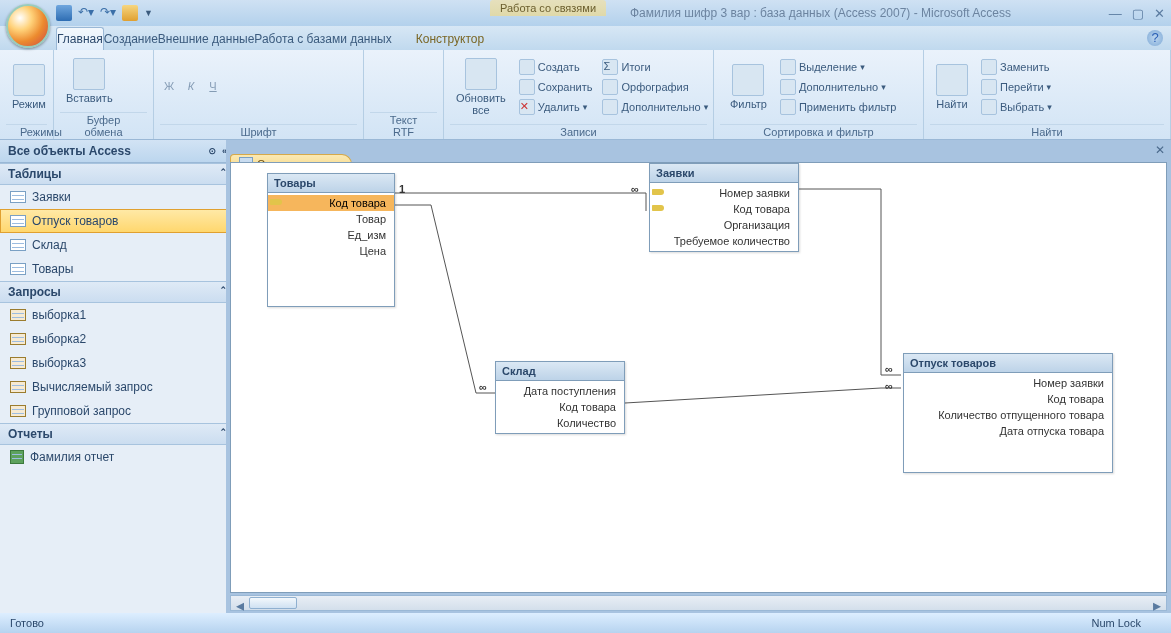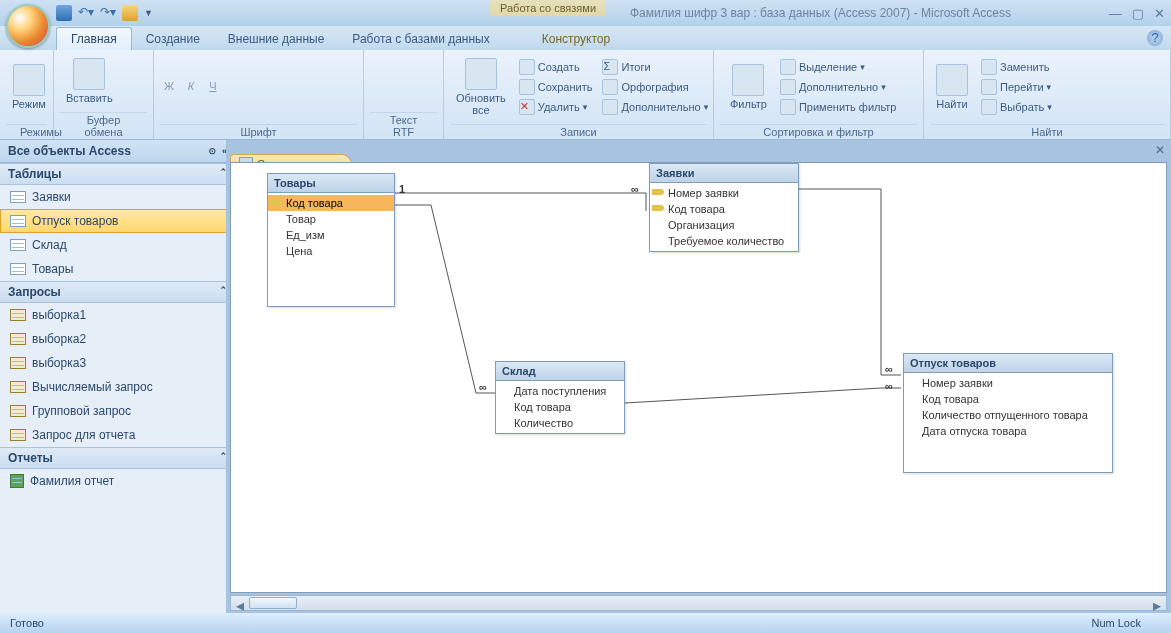"Главная" .tab { padding: 4px 14px -> 4px 0 }
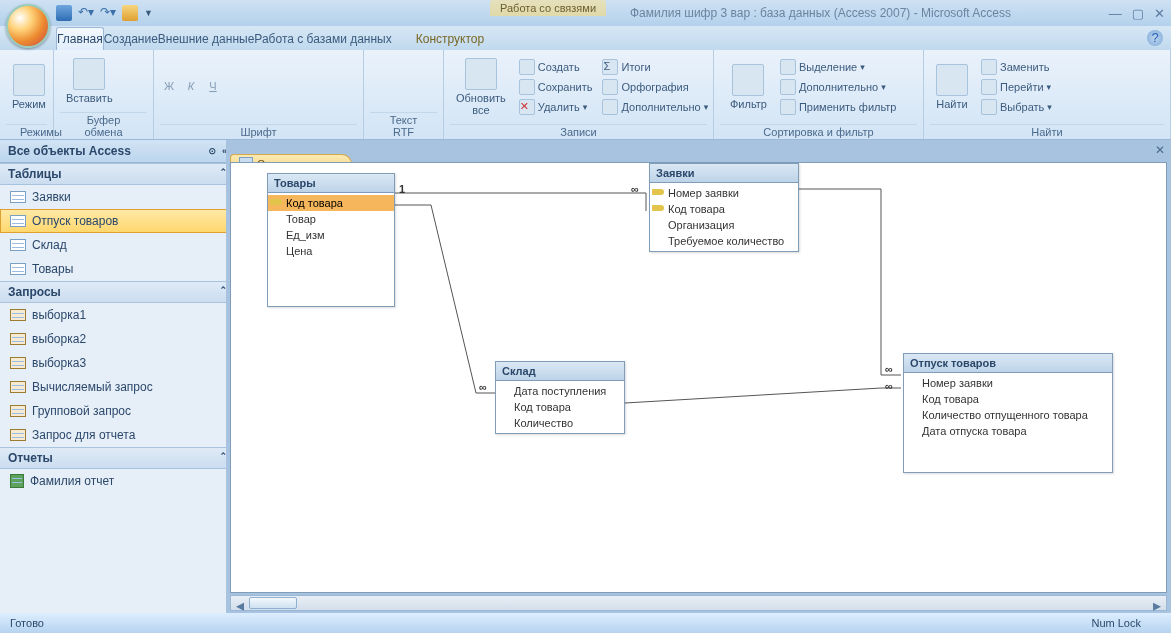"Номер заявки" .fieldrow { text-align: none -> right }
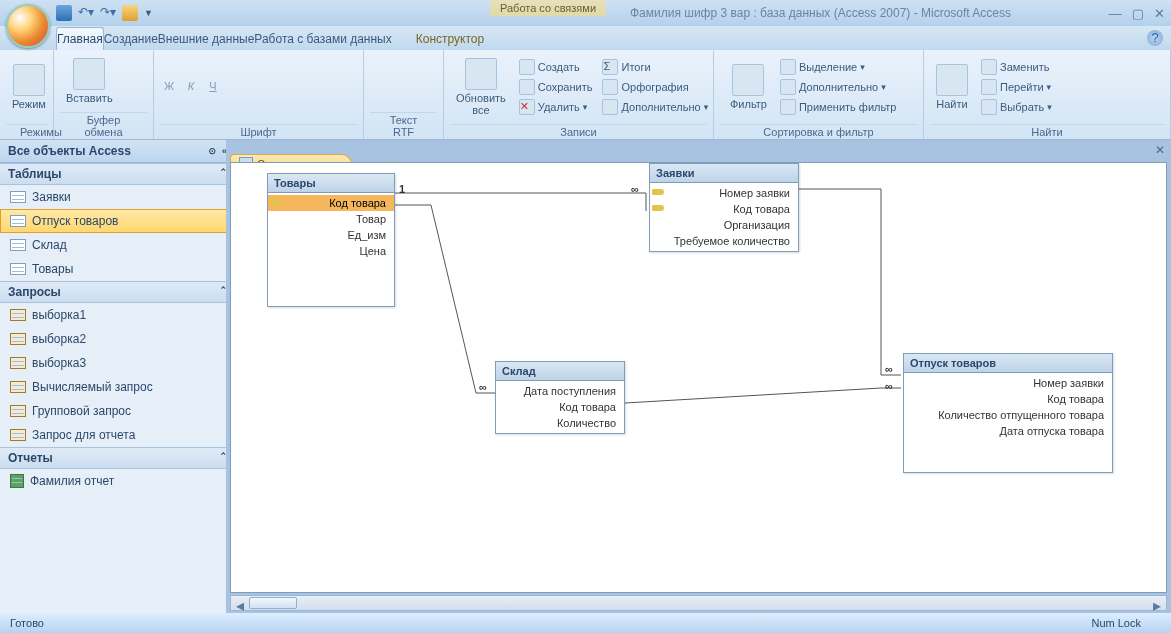"Запрос для отчета" div.nav-item { html: <div> <span></span> <span>Запрос для отчета</span> </div> -> none }
